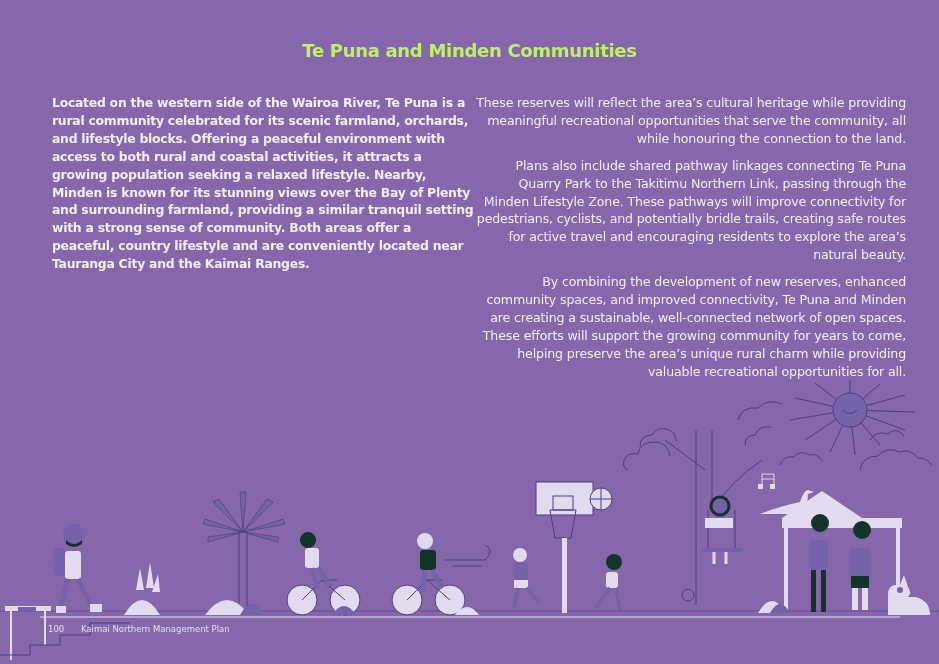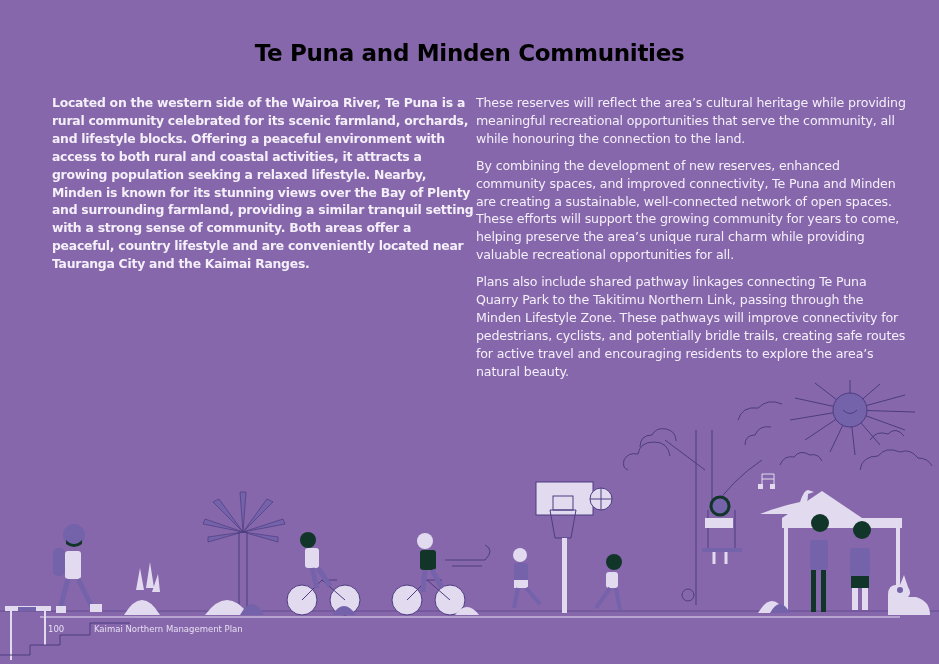"Te Puna and Minden Communities" .title { color: #000000 -> #bef264; font-size: 23px -> 18px }
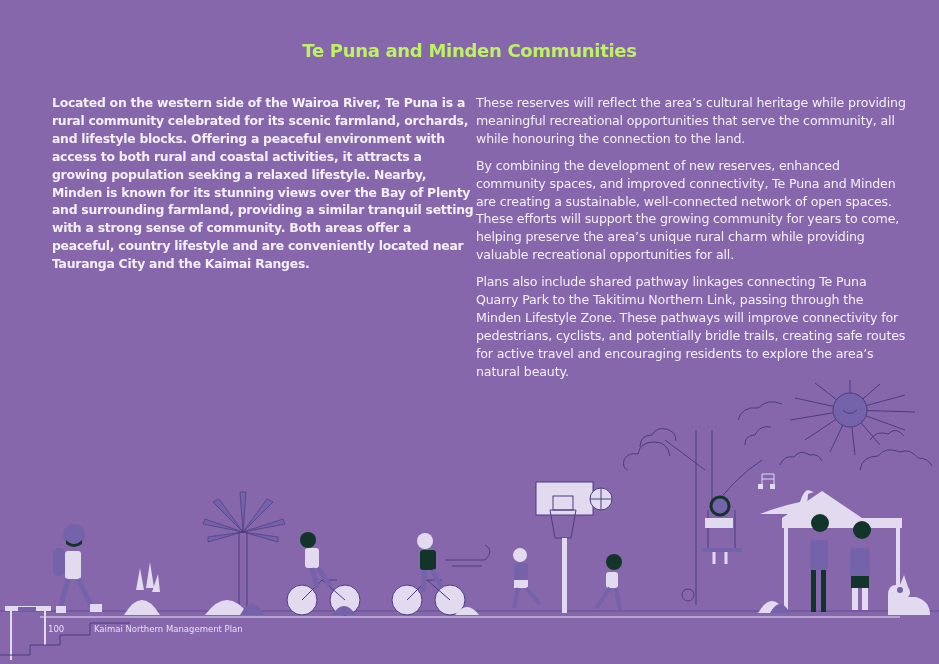"These reserves will reflect the" .col-right { text-align: none -> right }
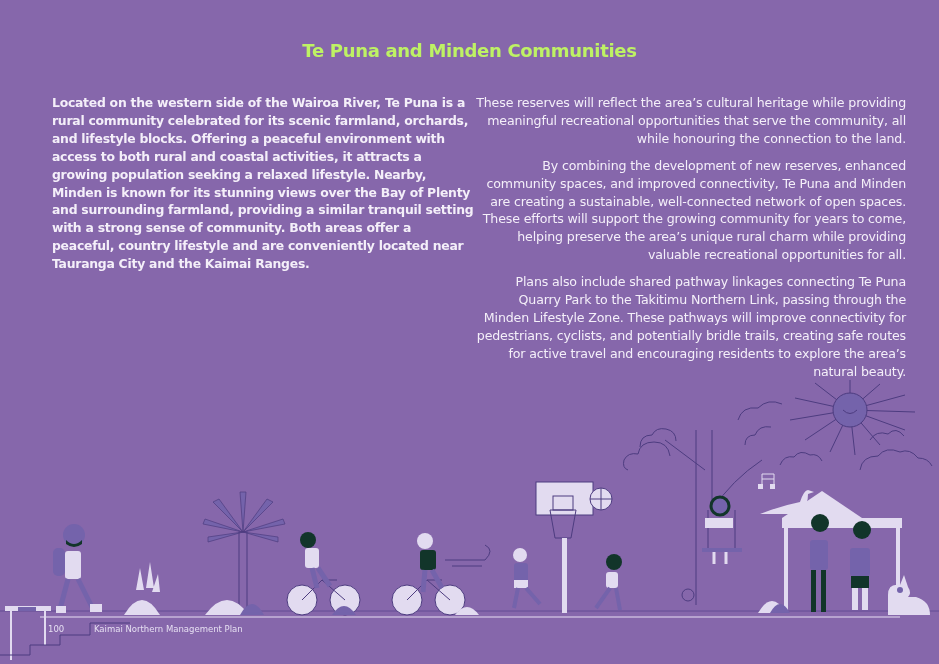"By combining the development of" p { order: before "Plans also include shared pathway" -> after "Plans also include shared pathway" }
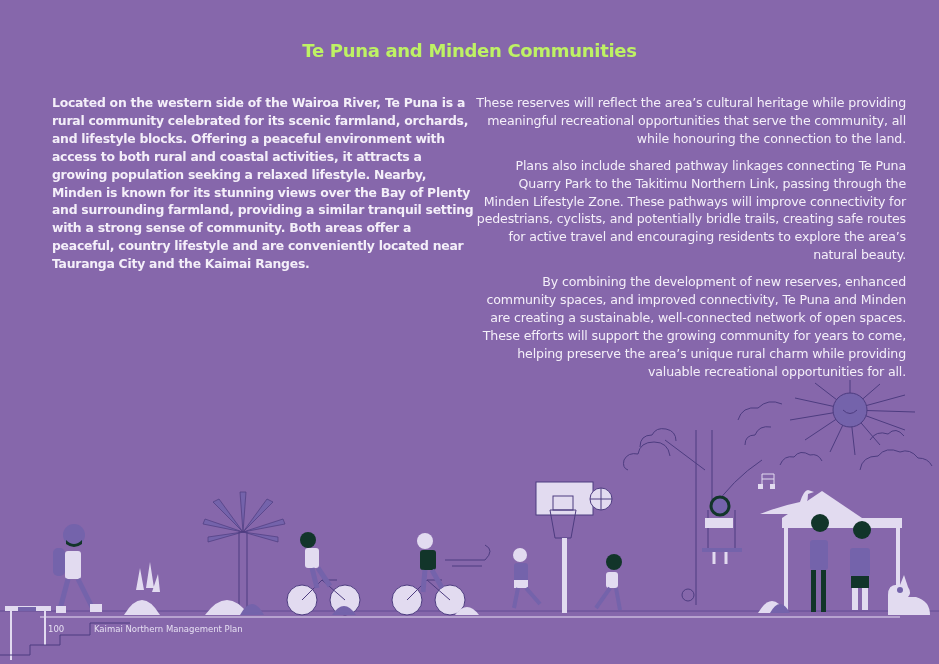"100" .footer .pg { margin-right: 27px -> 14px }
